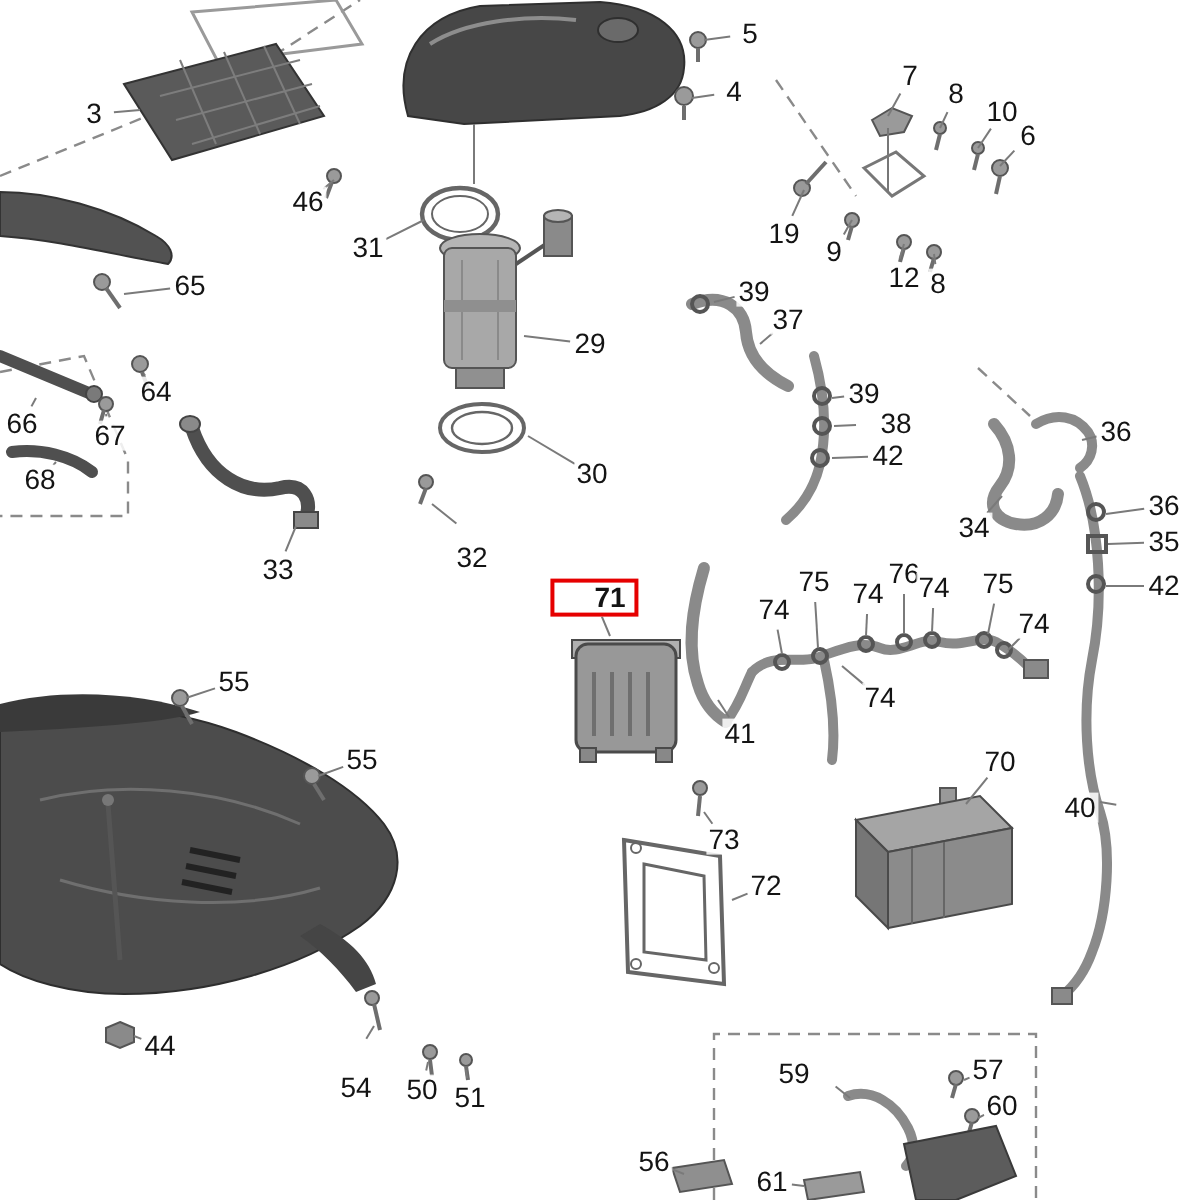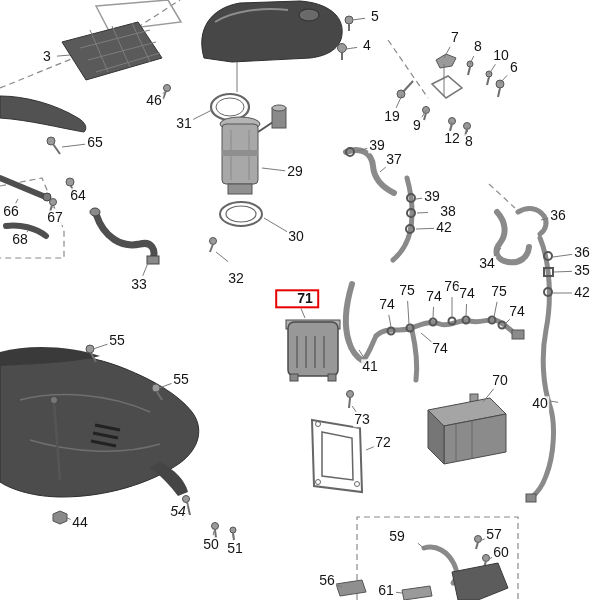"54" span.part-label { font-style: italic -> none; top: 512px -> 544px }
